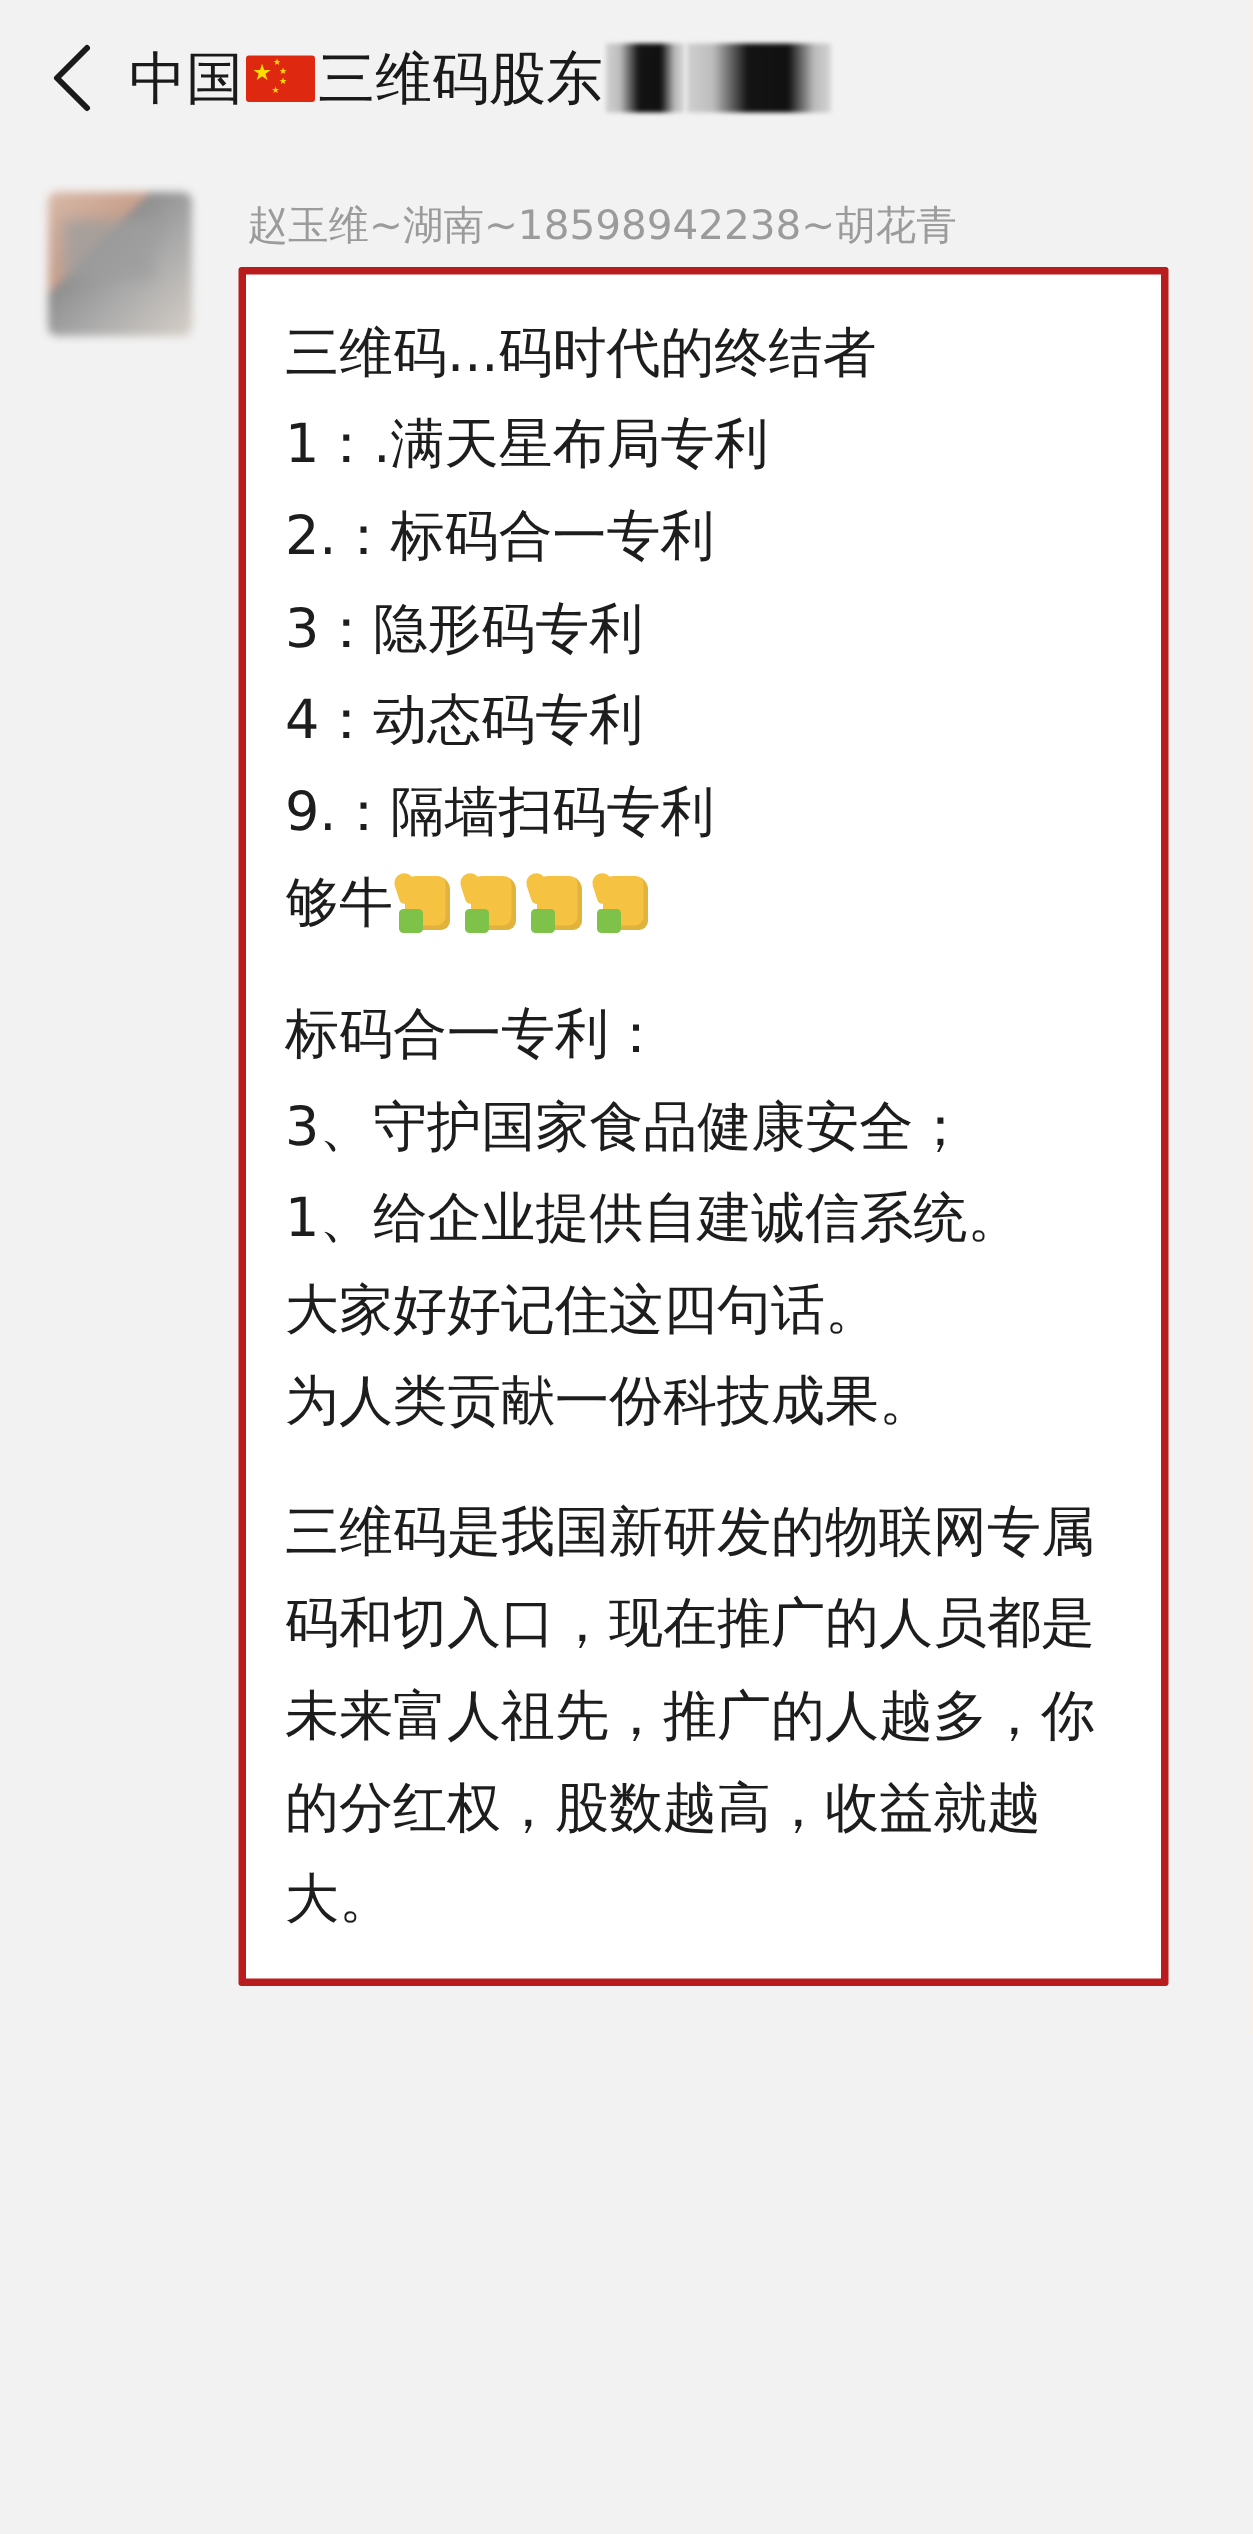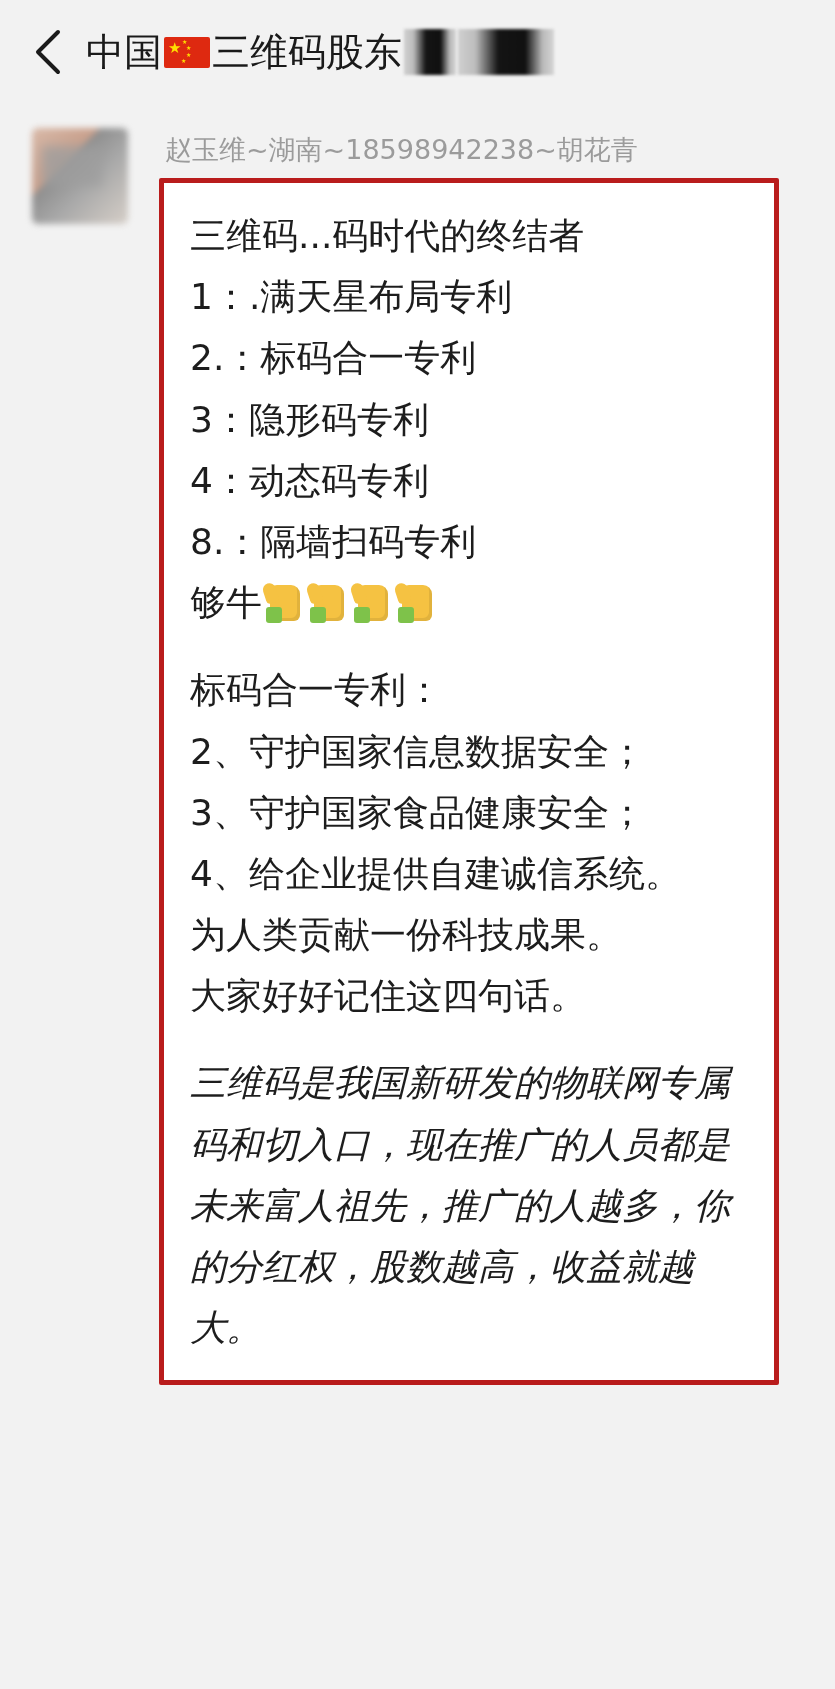"8.：隔墙扫码专利" p { text: 8 -> 9 }
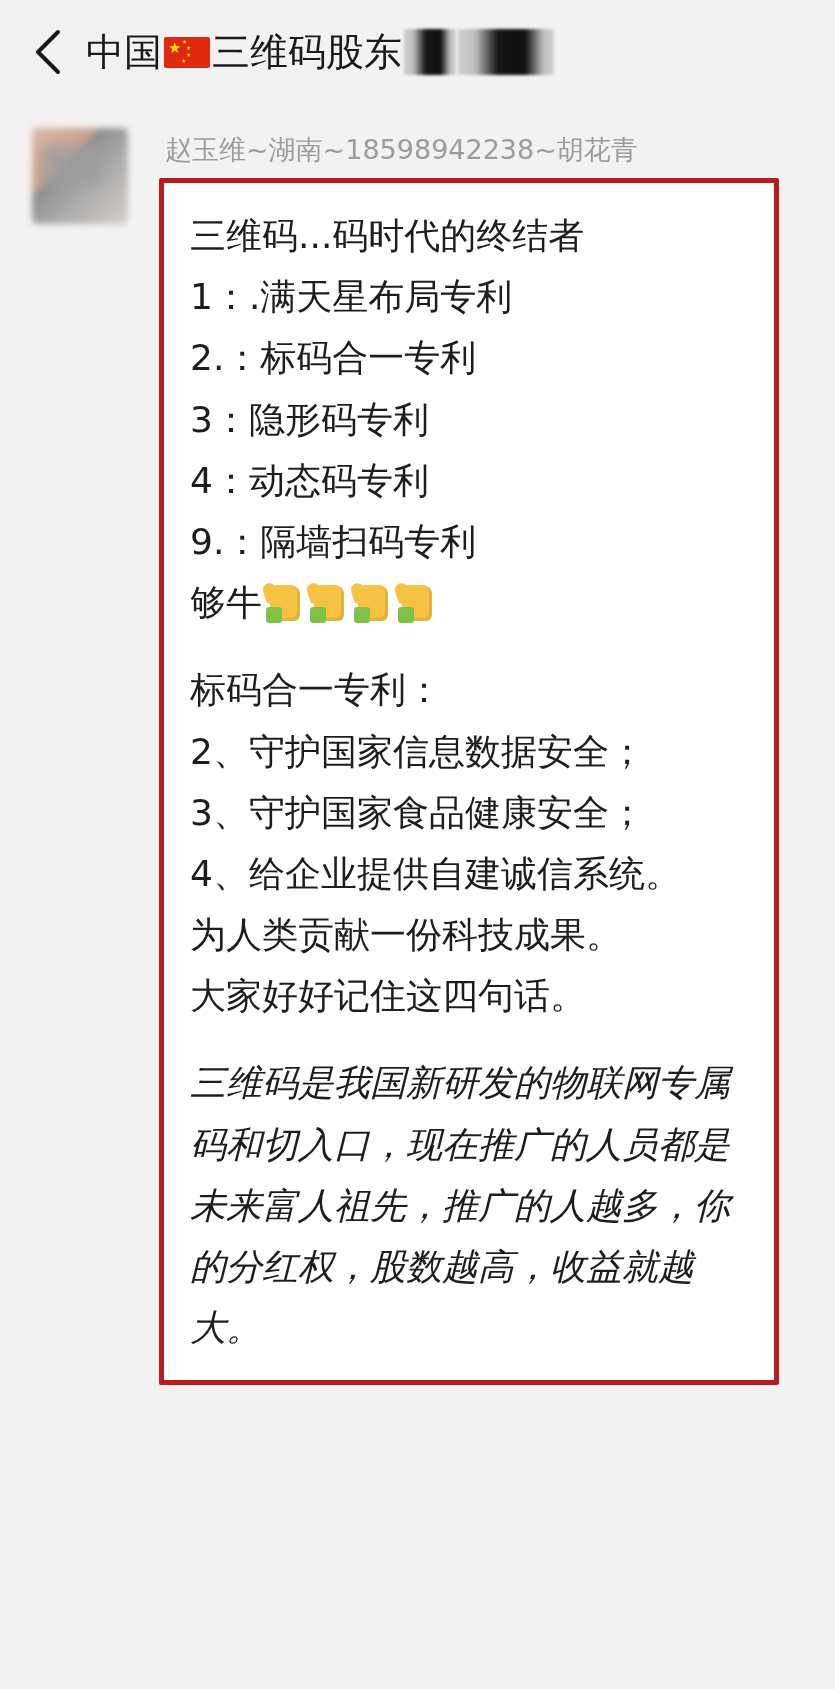"2、守护国家信息数据安全；" p { html: <p>2、守护国家信息数据安全；</p> -> none }
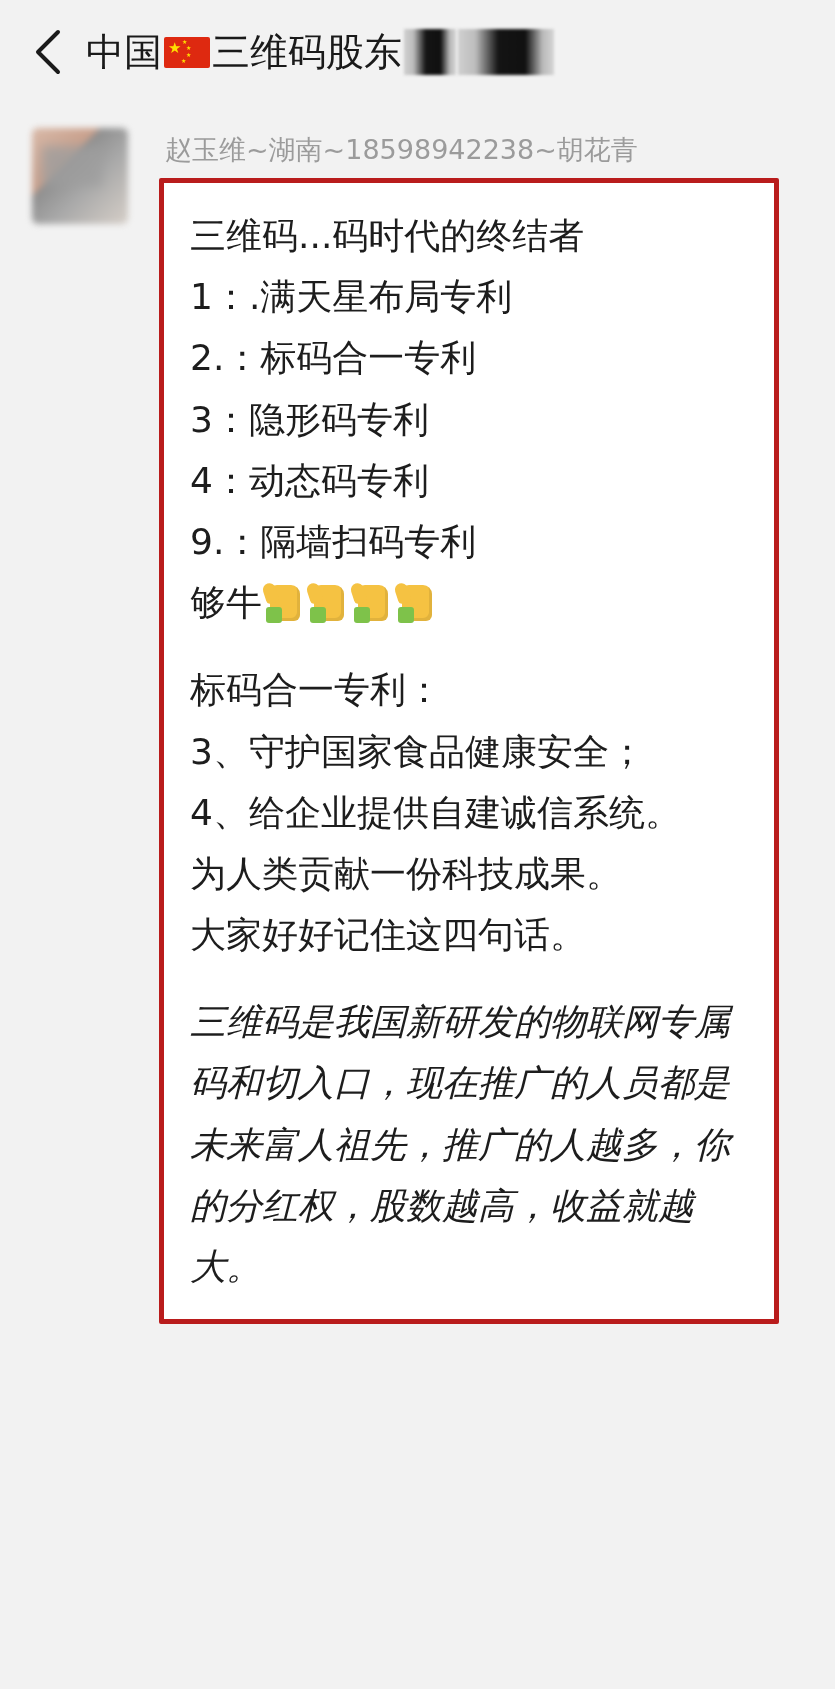"4、给企业提供自建诚信系统。" p { text: 4 -> 1 }
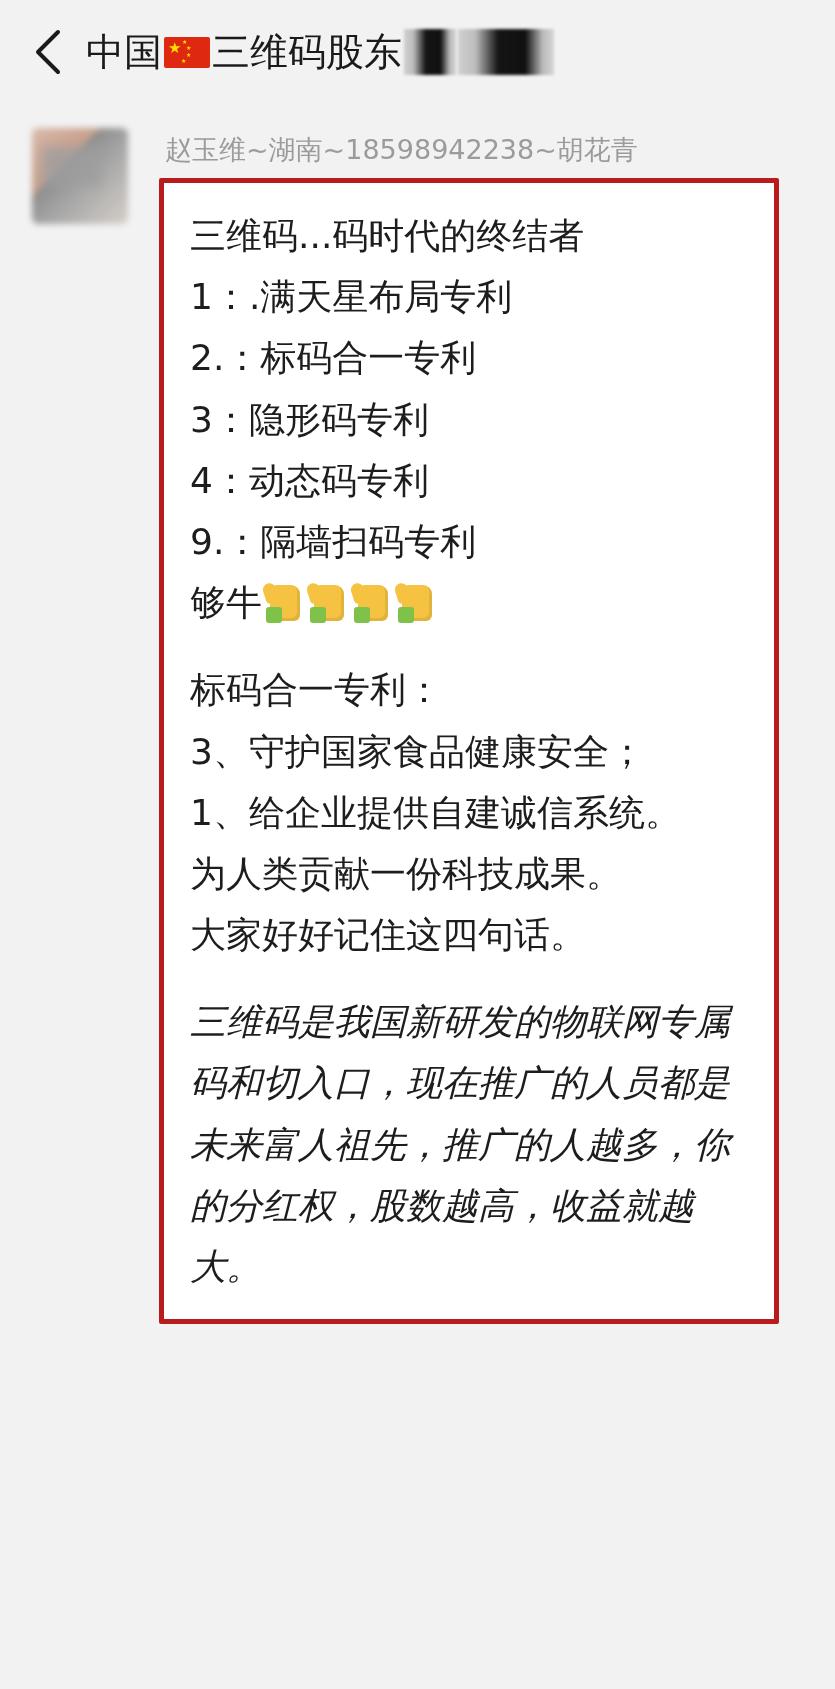"为人类贡献一份科技成果。" p { order: before "大家好好记住这四句话。" -> after "大家好好记住这四句话。" }
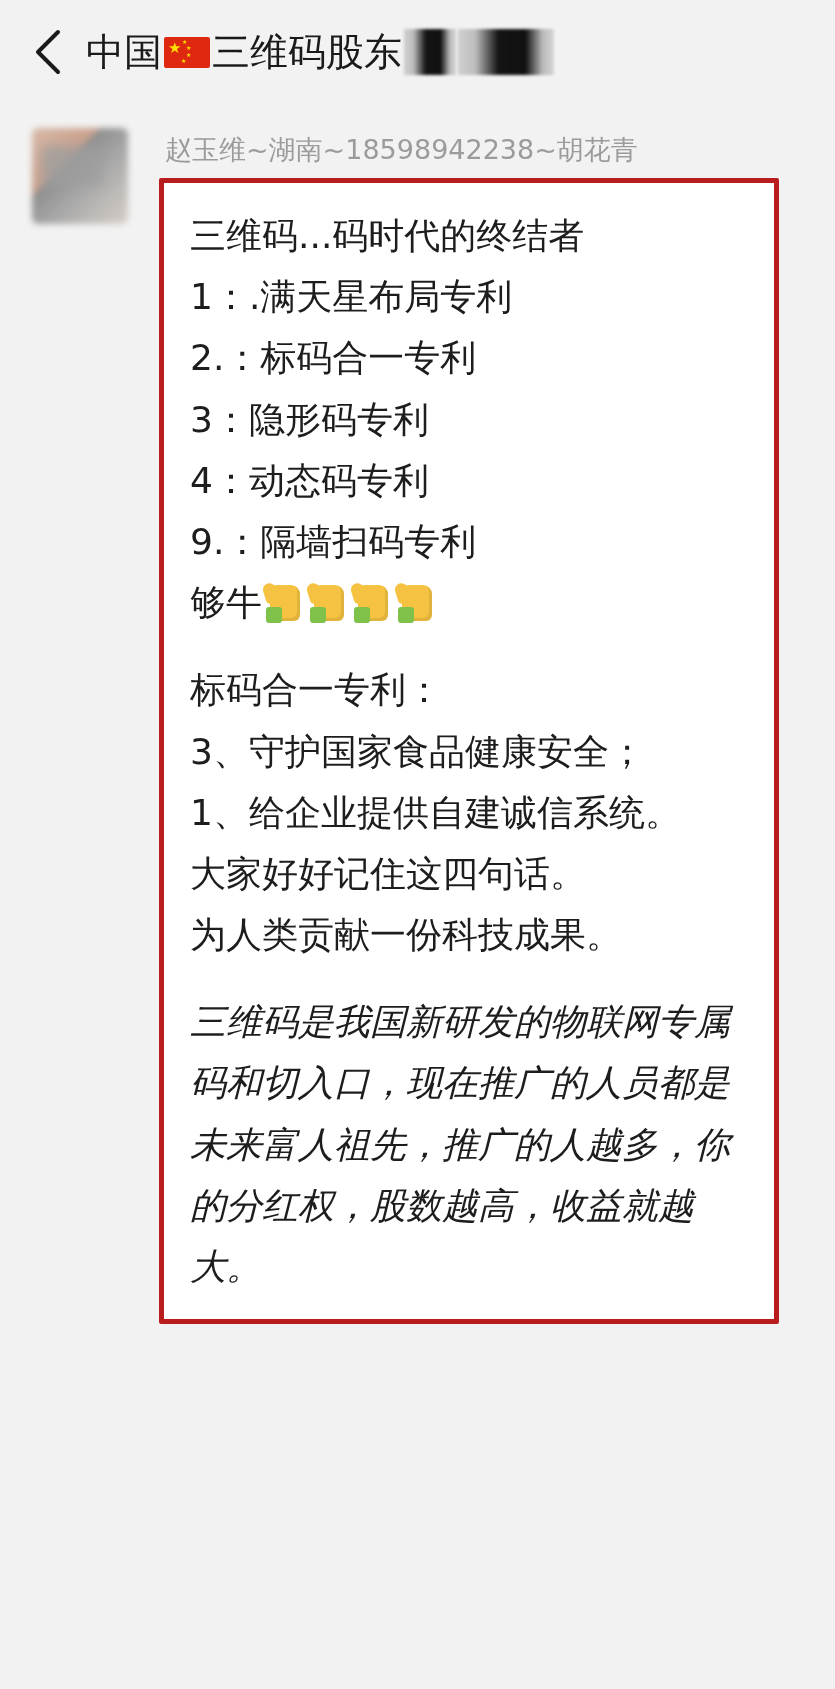"三维码是我国新研发的物联网专属码和切入口，现在推广的人员都是未来富人祖先，推广的" .hidden-bottom { font-style: italic -> none }
